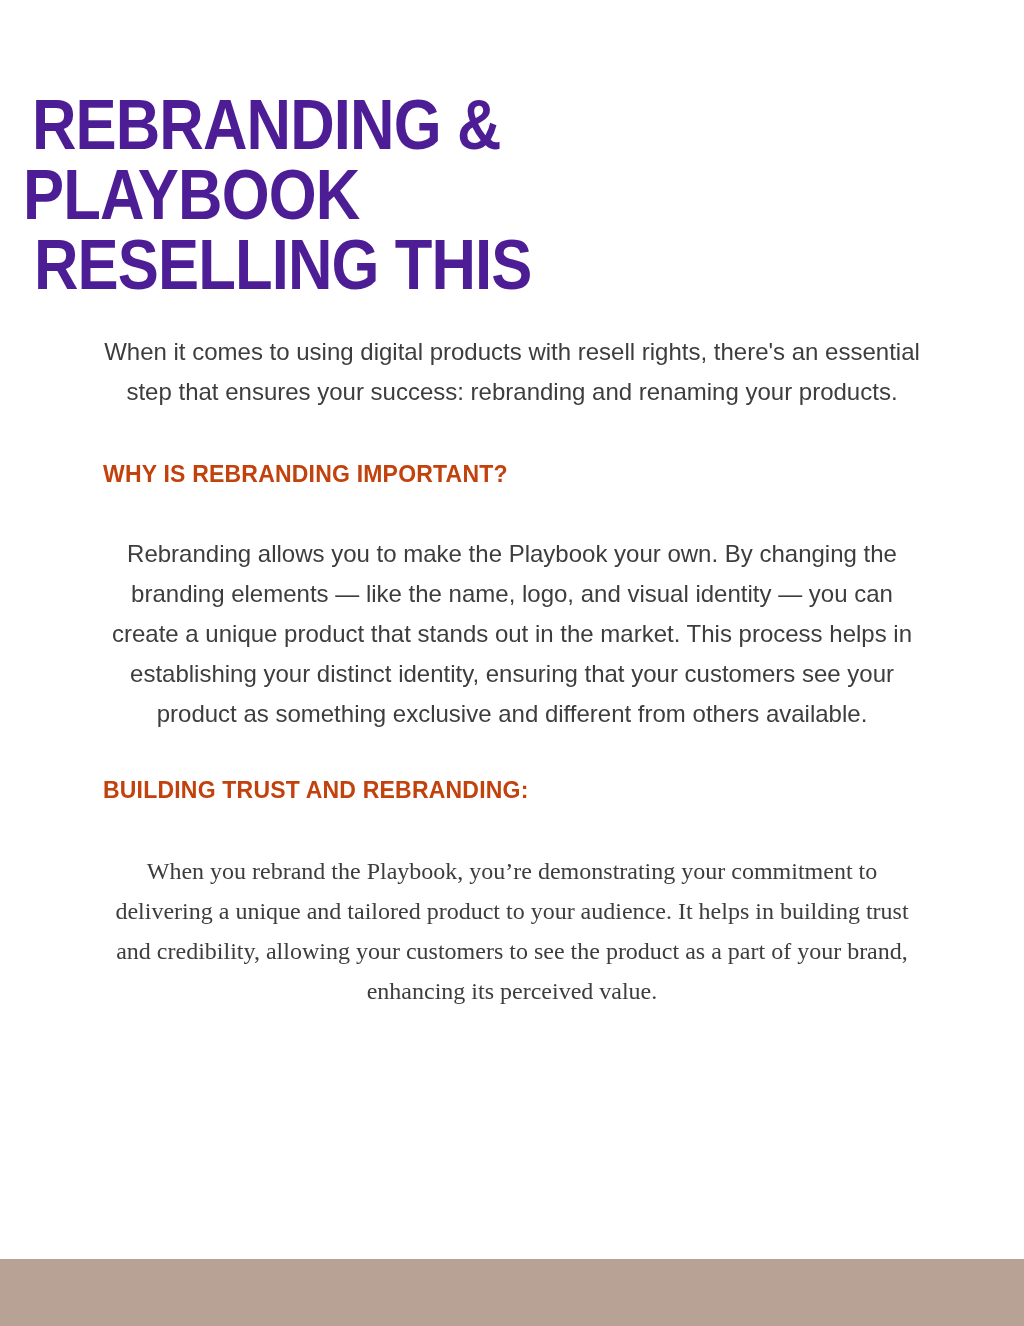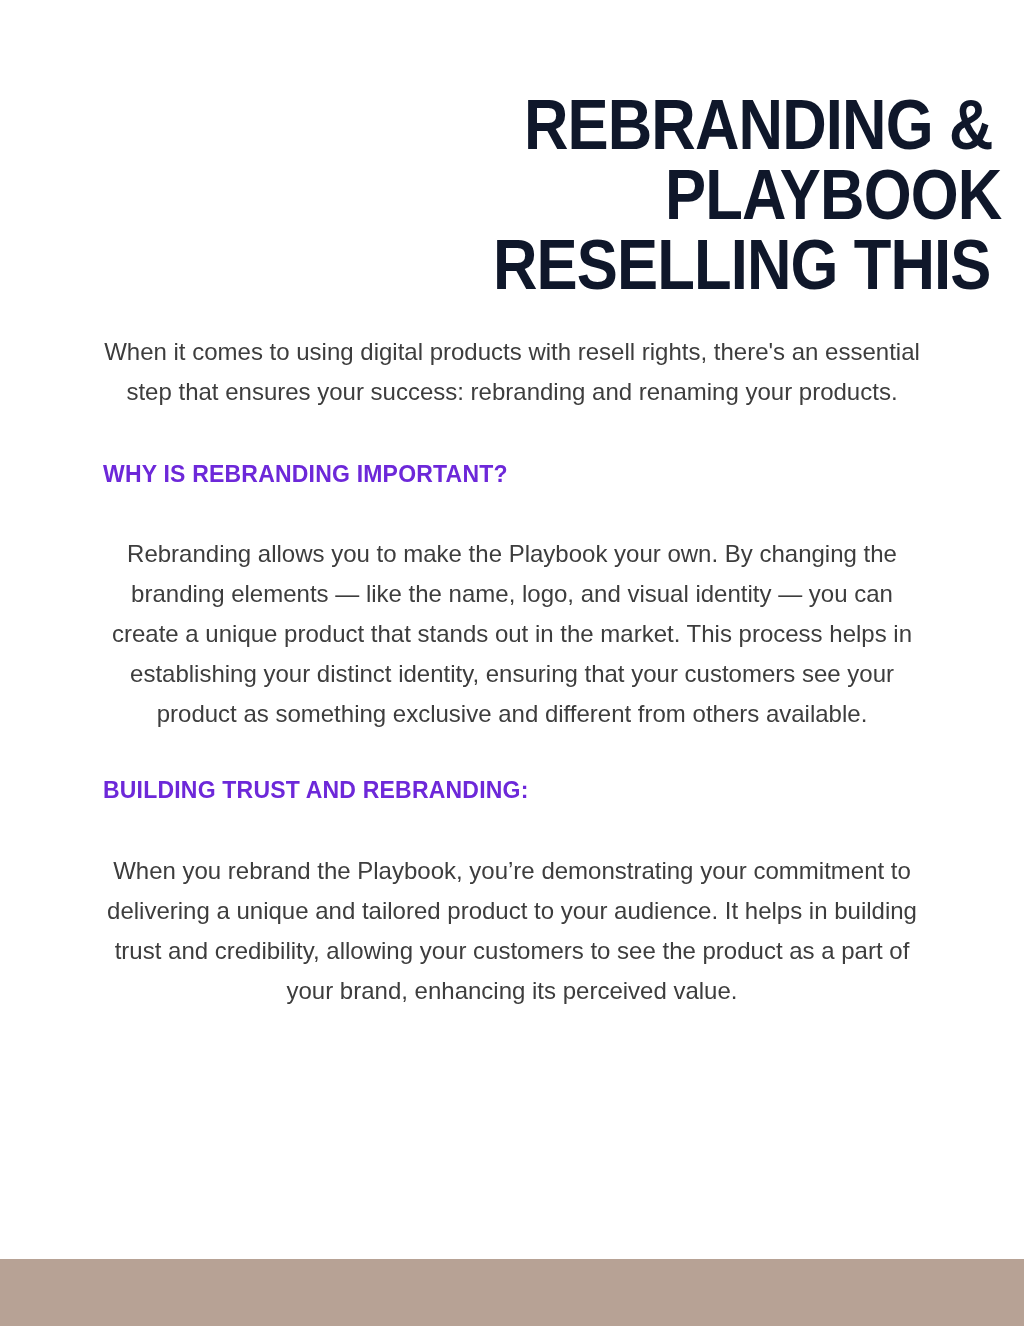"REBRANDING &" .title { color: #0f172a -> #4c1d95; text-align: right -> left }
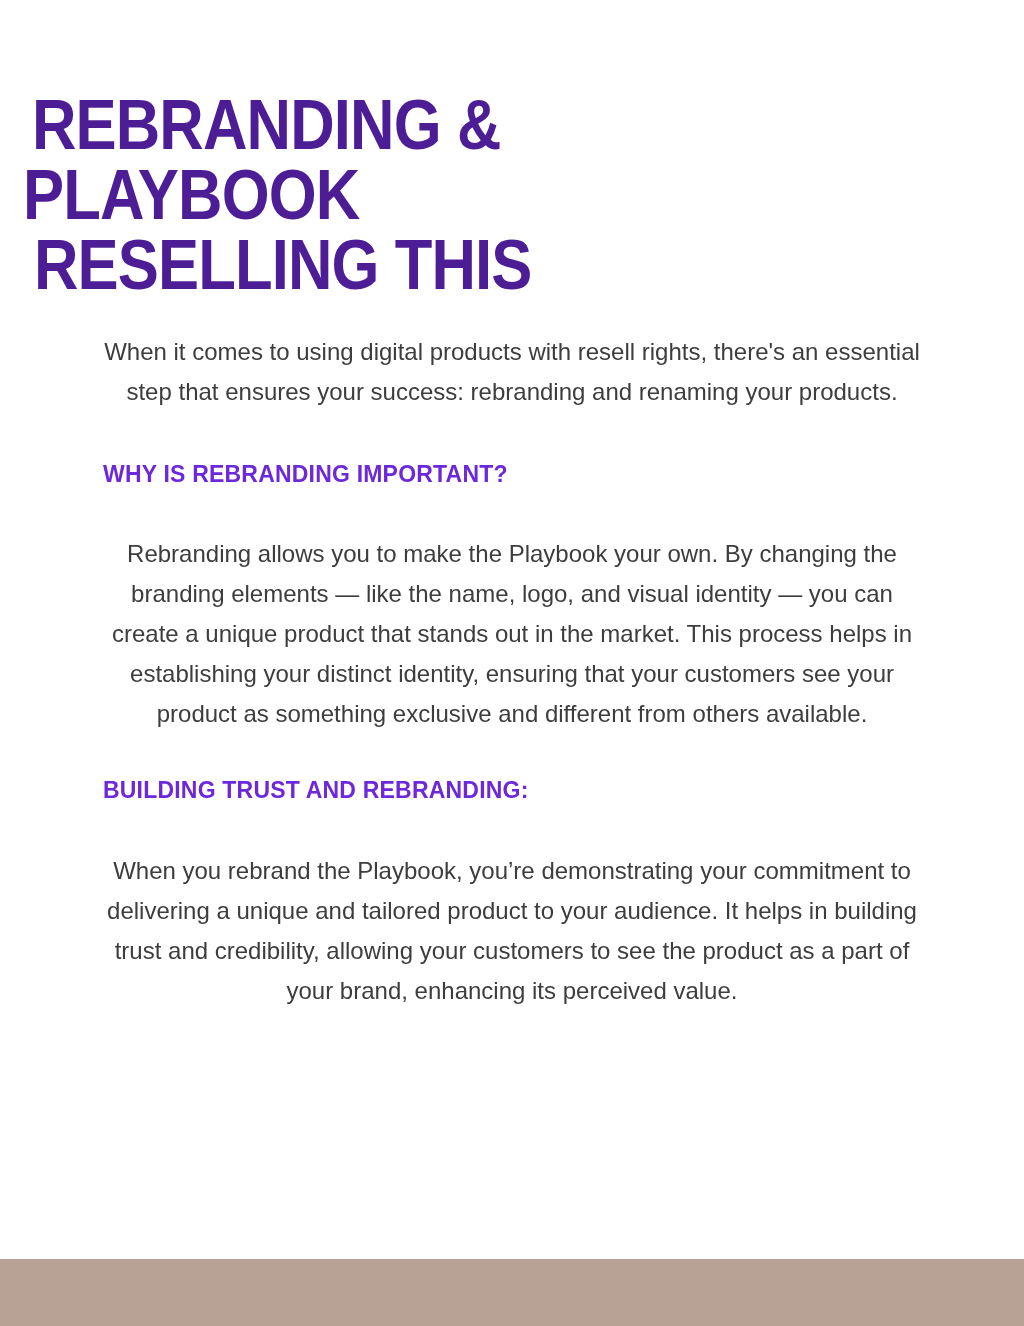"WHY IS REBRANDING IMPORTANT?" .section-heading { color: #6d28d9 -> #c2410c }
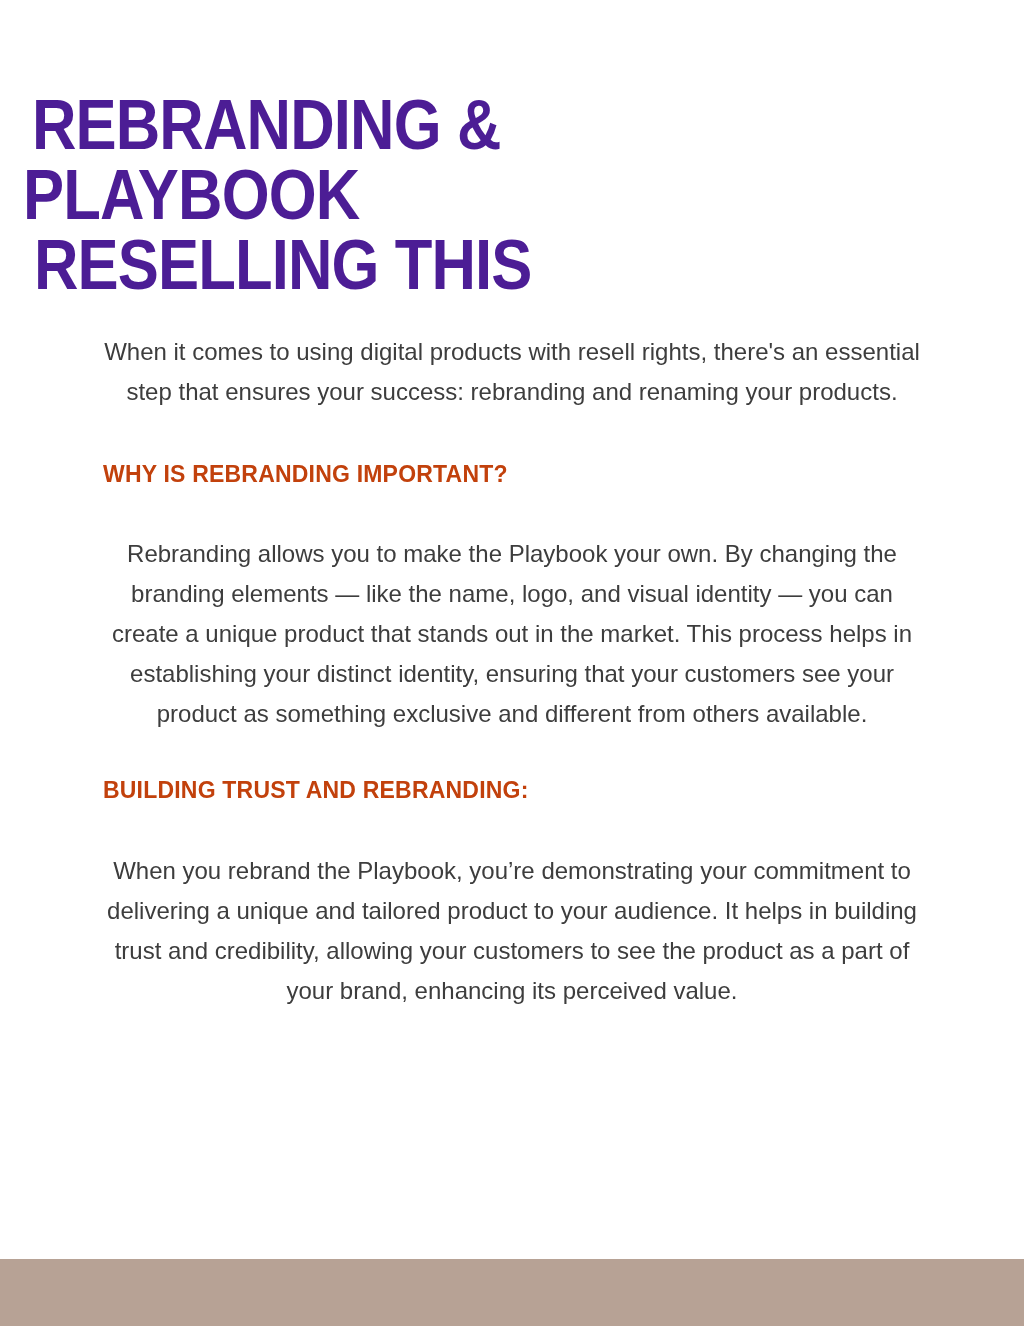"When you rebrand the Playbook," .para-trust { font-family: none -> Liberation Serif, serif }
